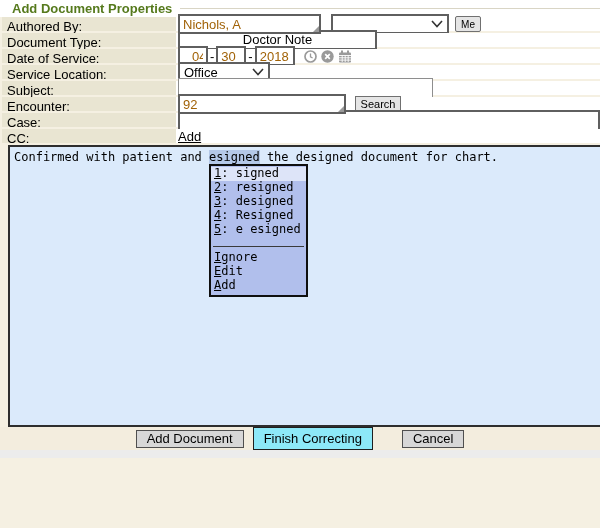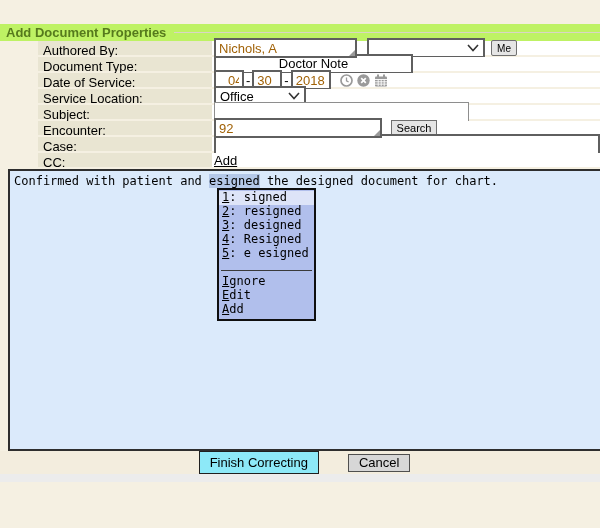"Add Document Properties" .titlebar { background: #bef264 -> #ffffff; margin-top: 24px -> none; padding-left: 6px -> 12px }
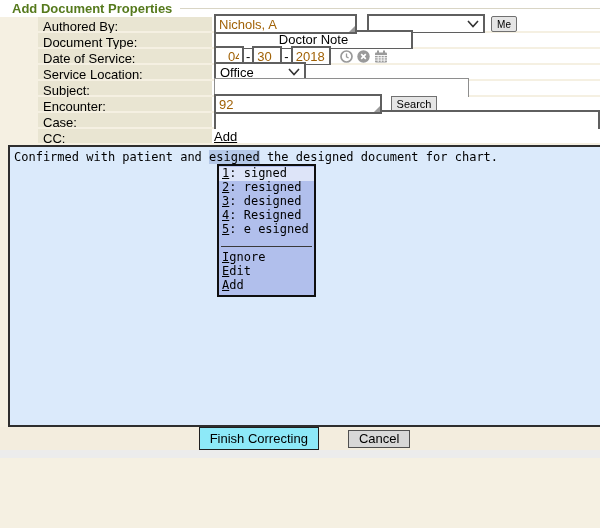"Authored By:" .row { margin-left: 36px -> none }
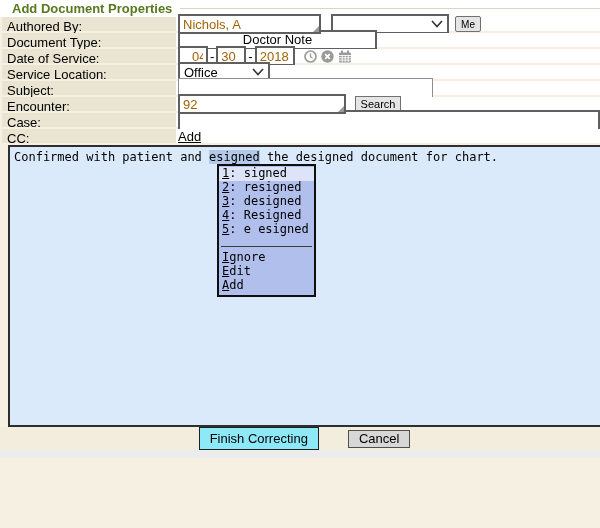"1: signed" .spellmenu { left: 207px -> 199px }
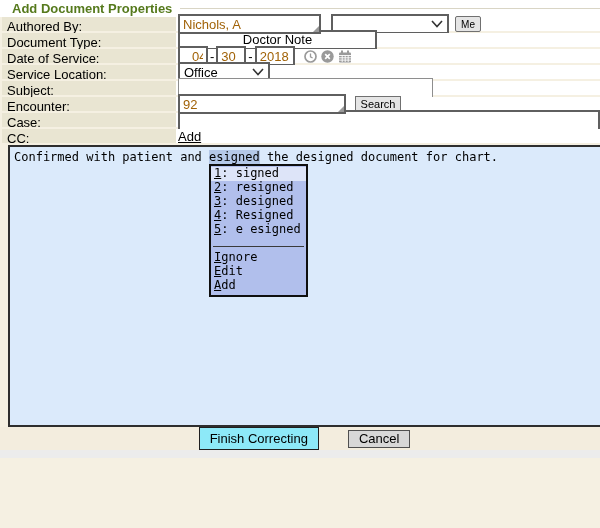"Add Document" button.btn { html: none -> <button>Add Document</button> }
